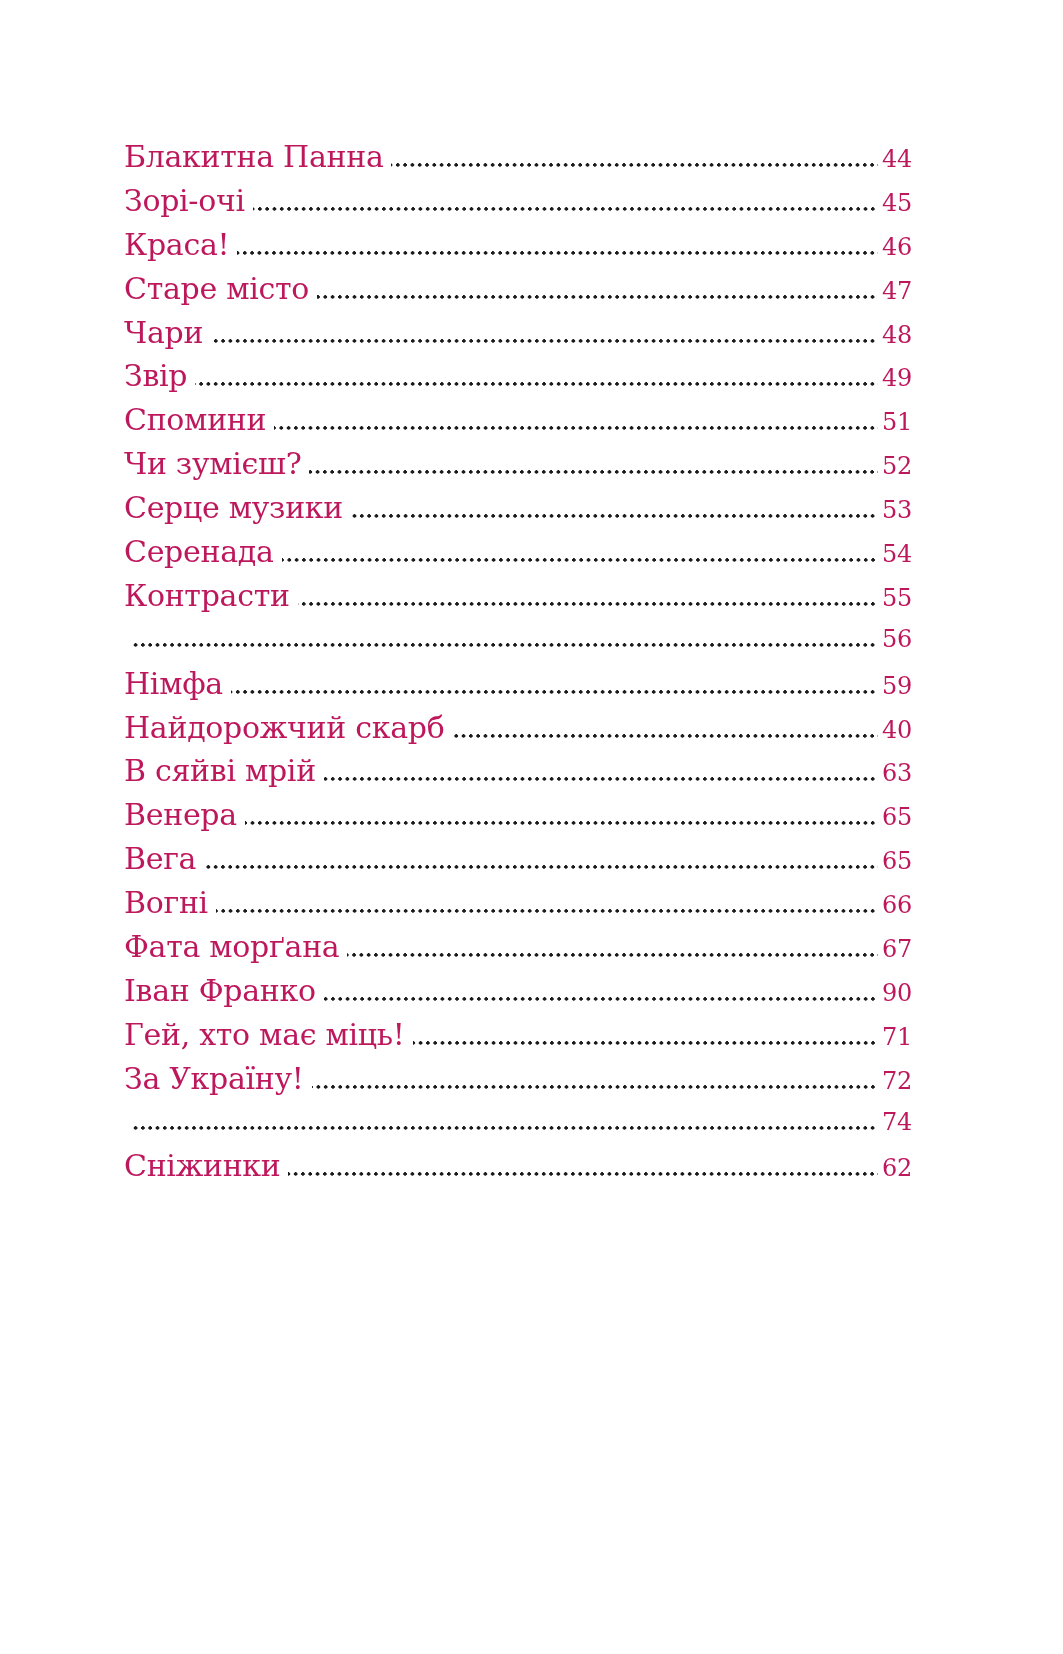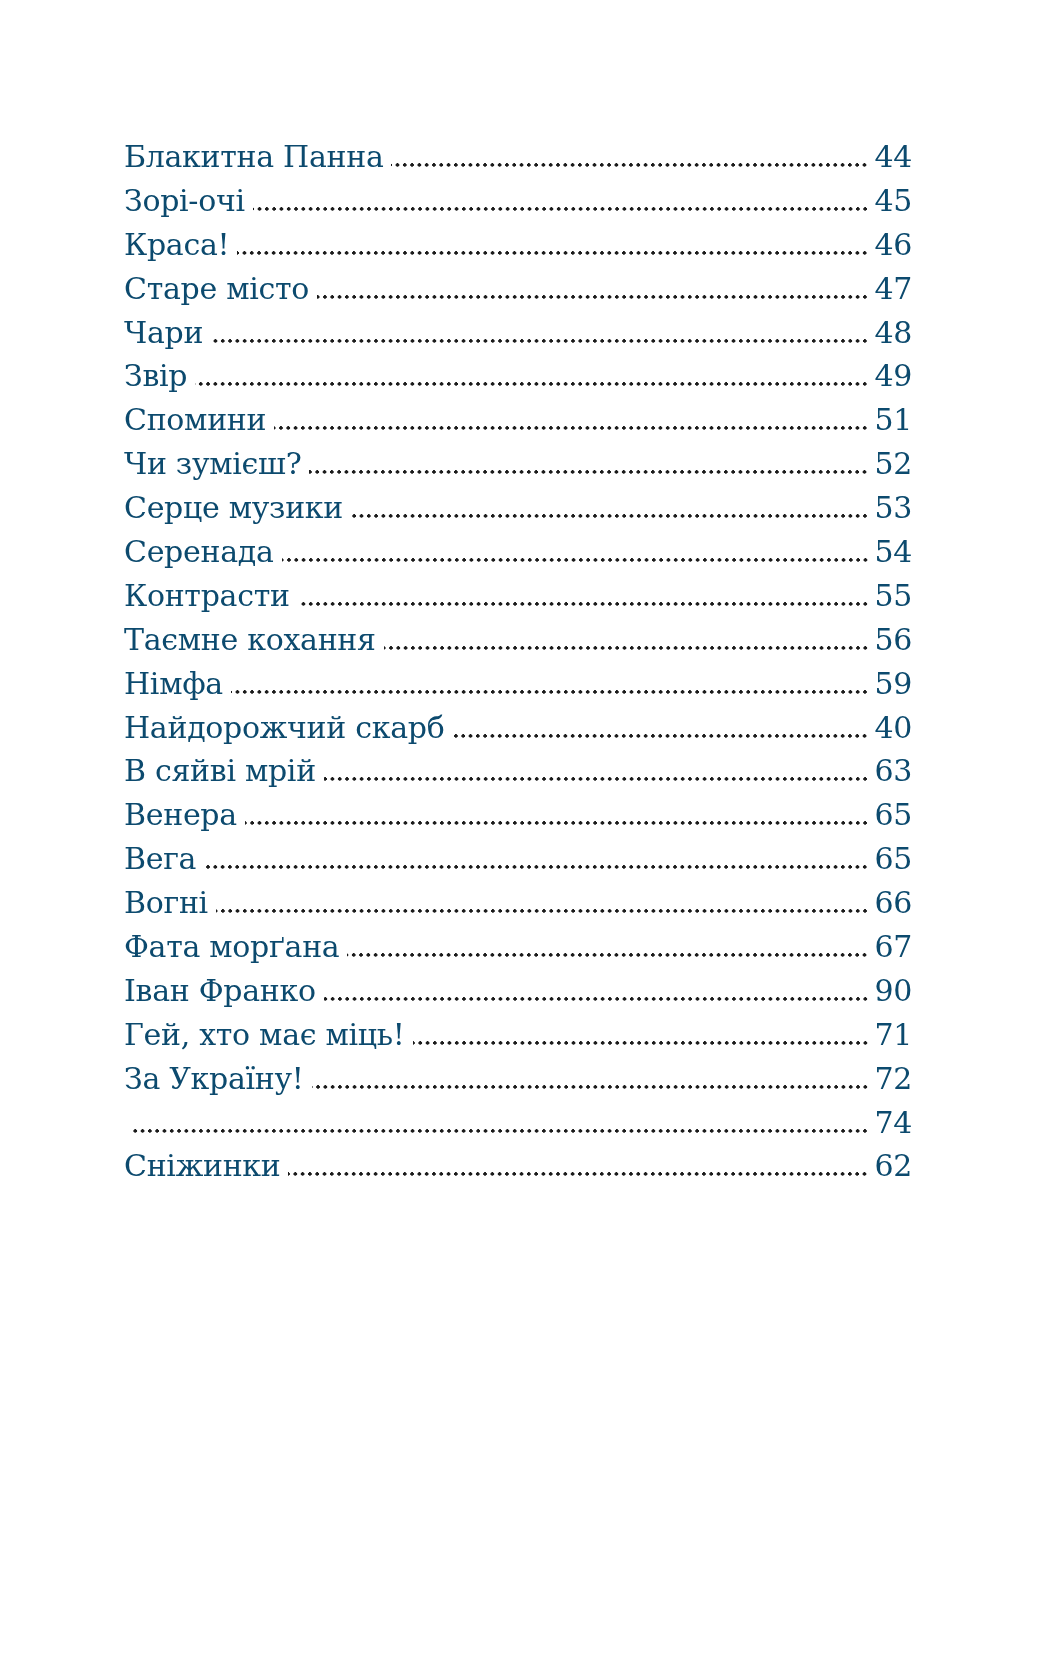"Блакитна Панна" .book-page { color: #0c4a6e -> #be185d }
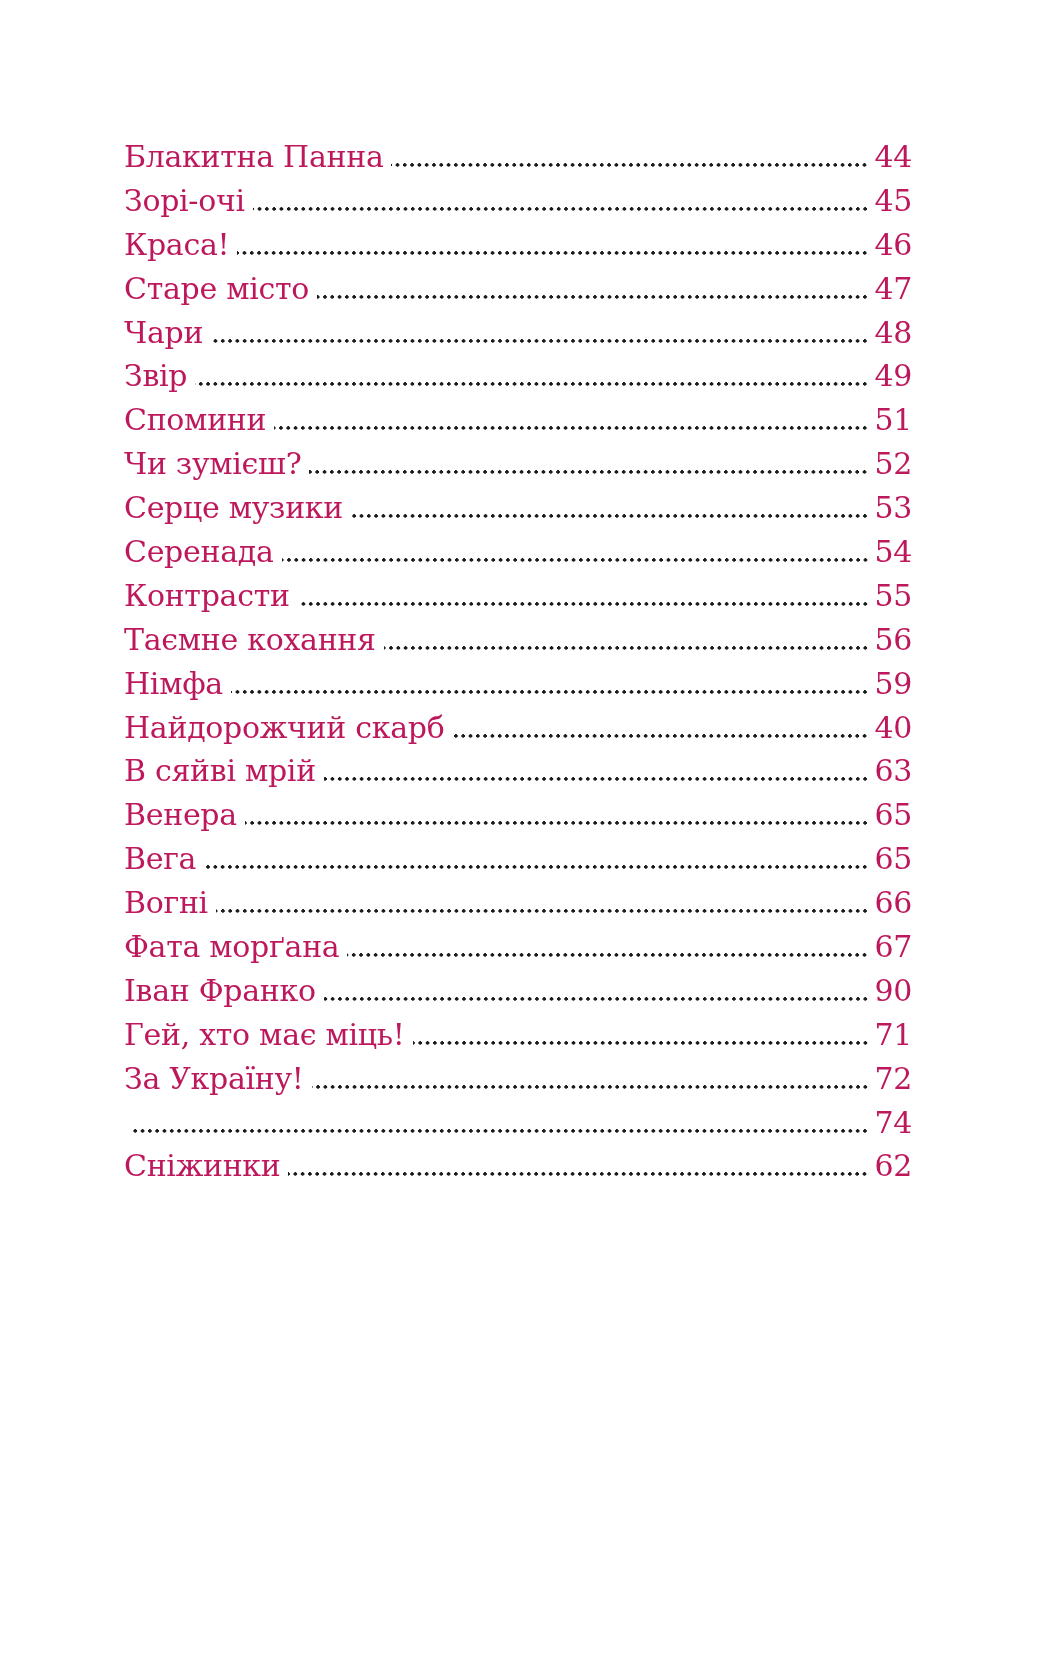"44" .toc-page { font-size: 30px -> 24px }
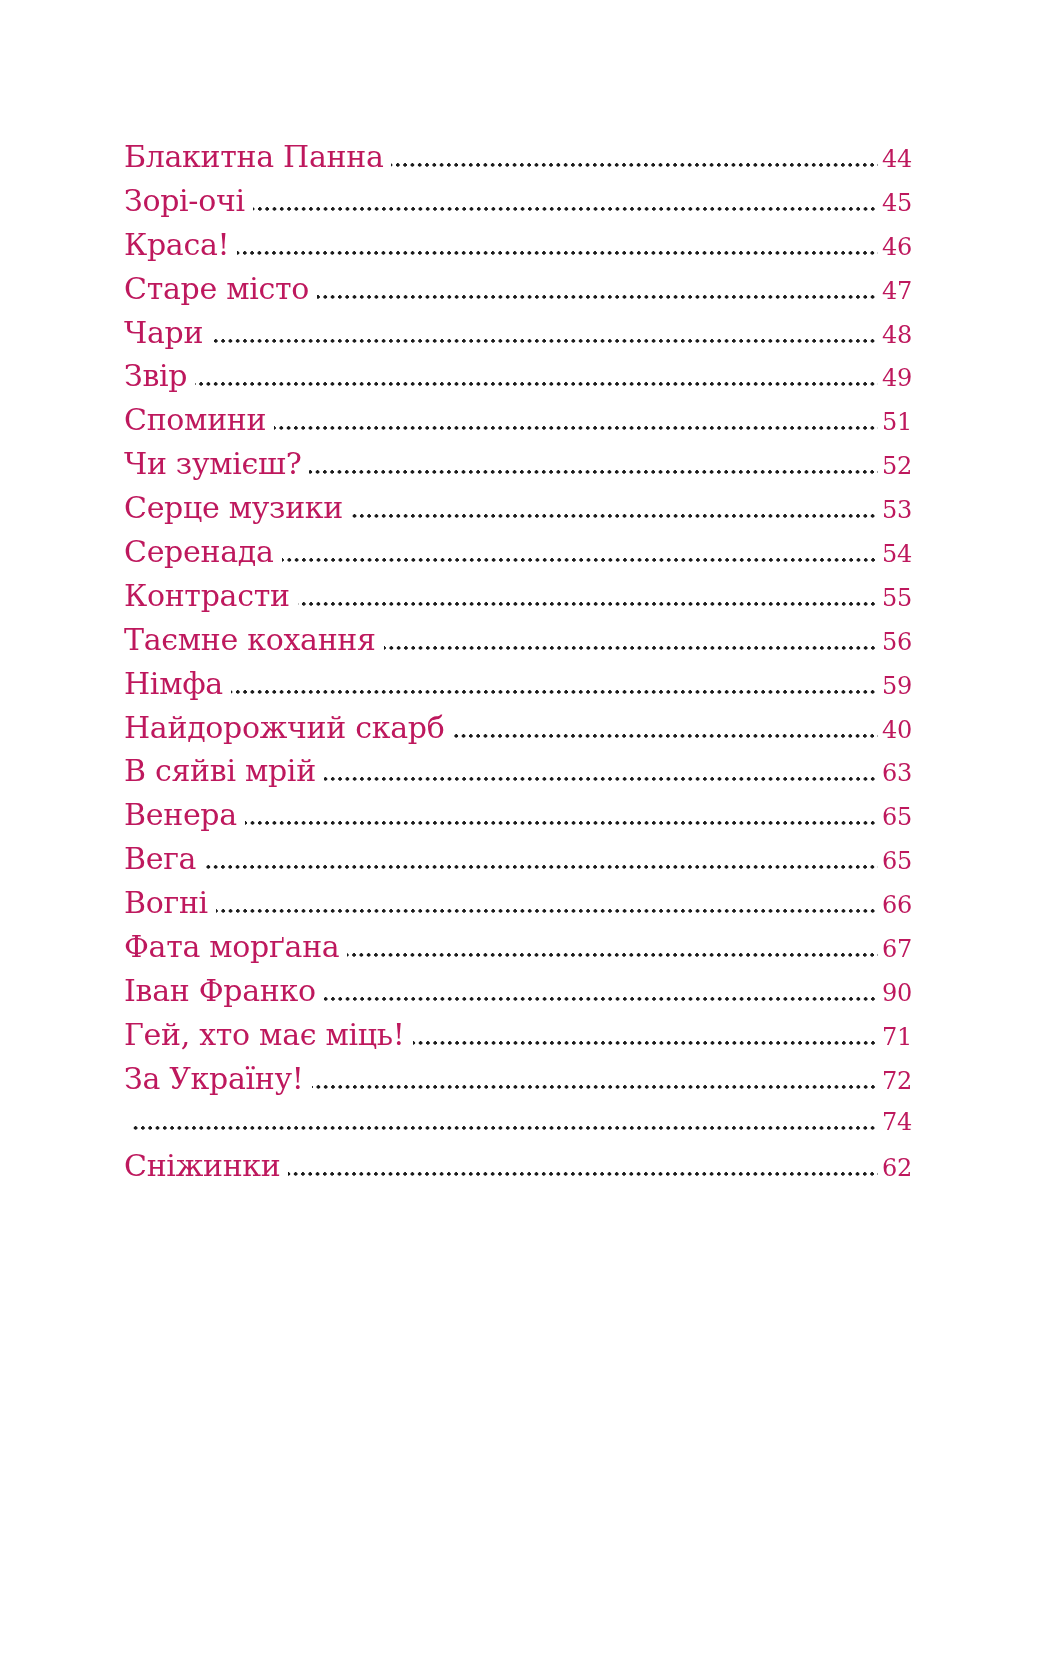"Таємне кохання" span.toc-title { html: <span>Таємне кохання</span> -> none }
